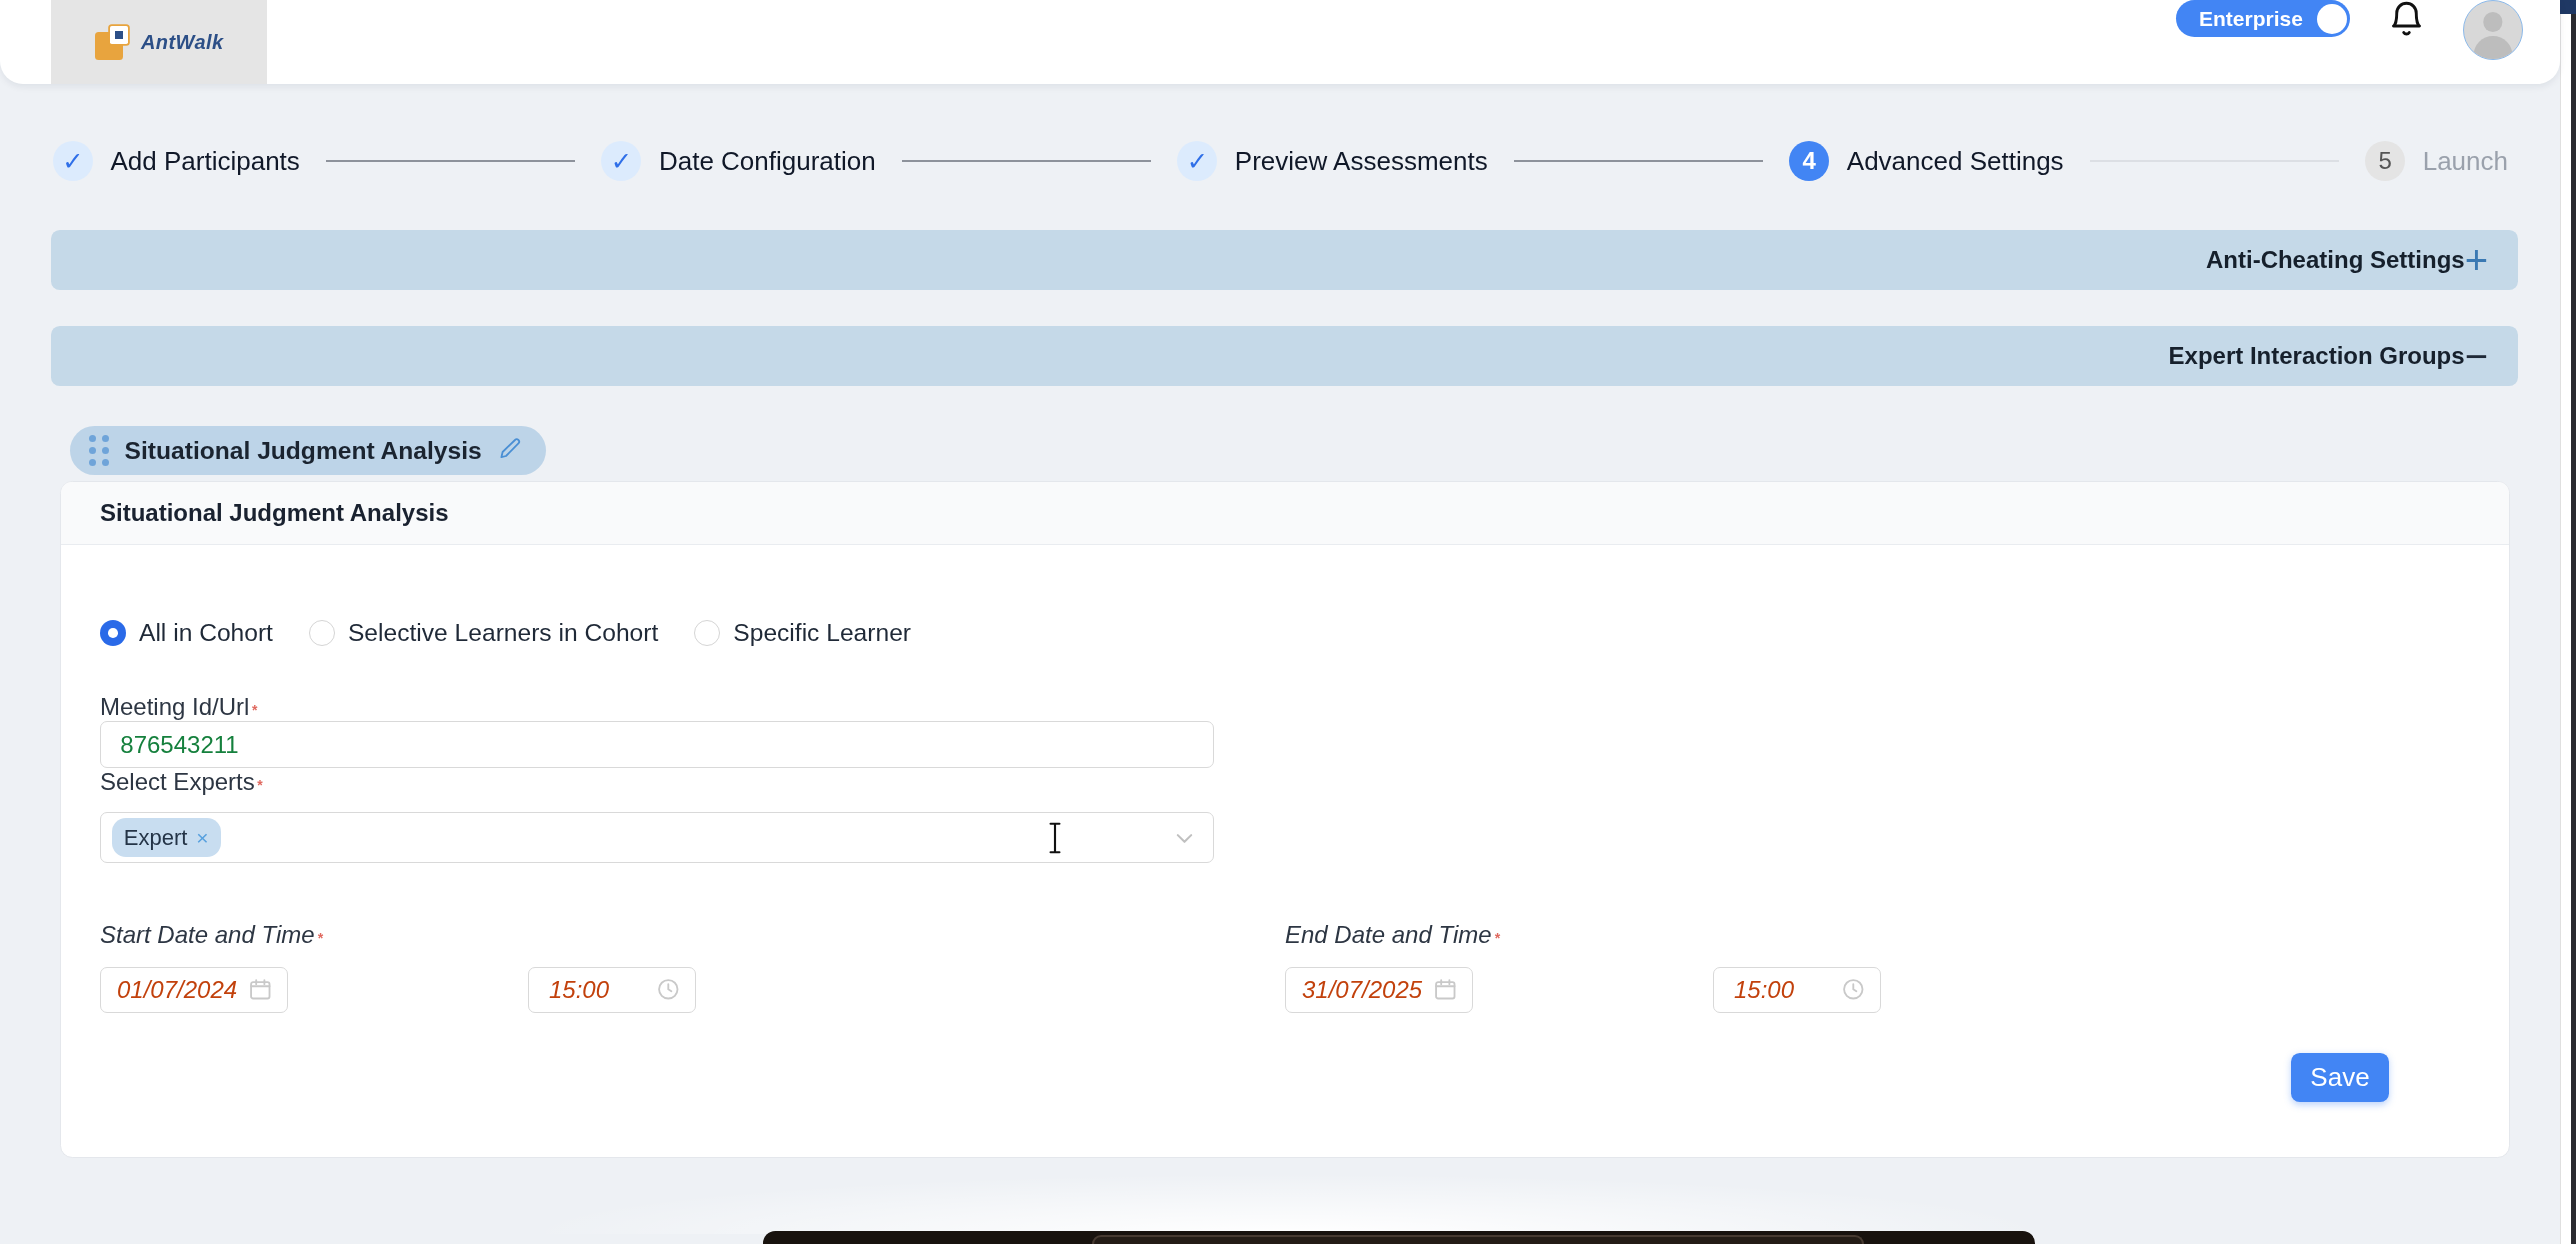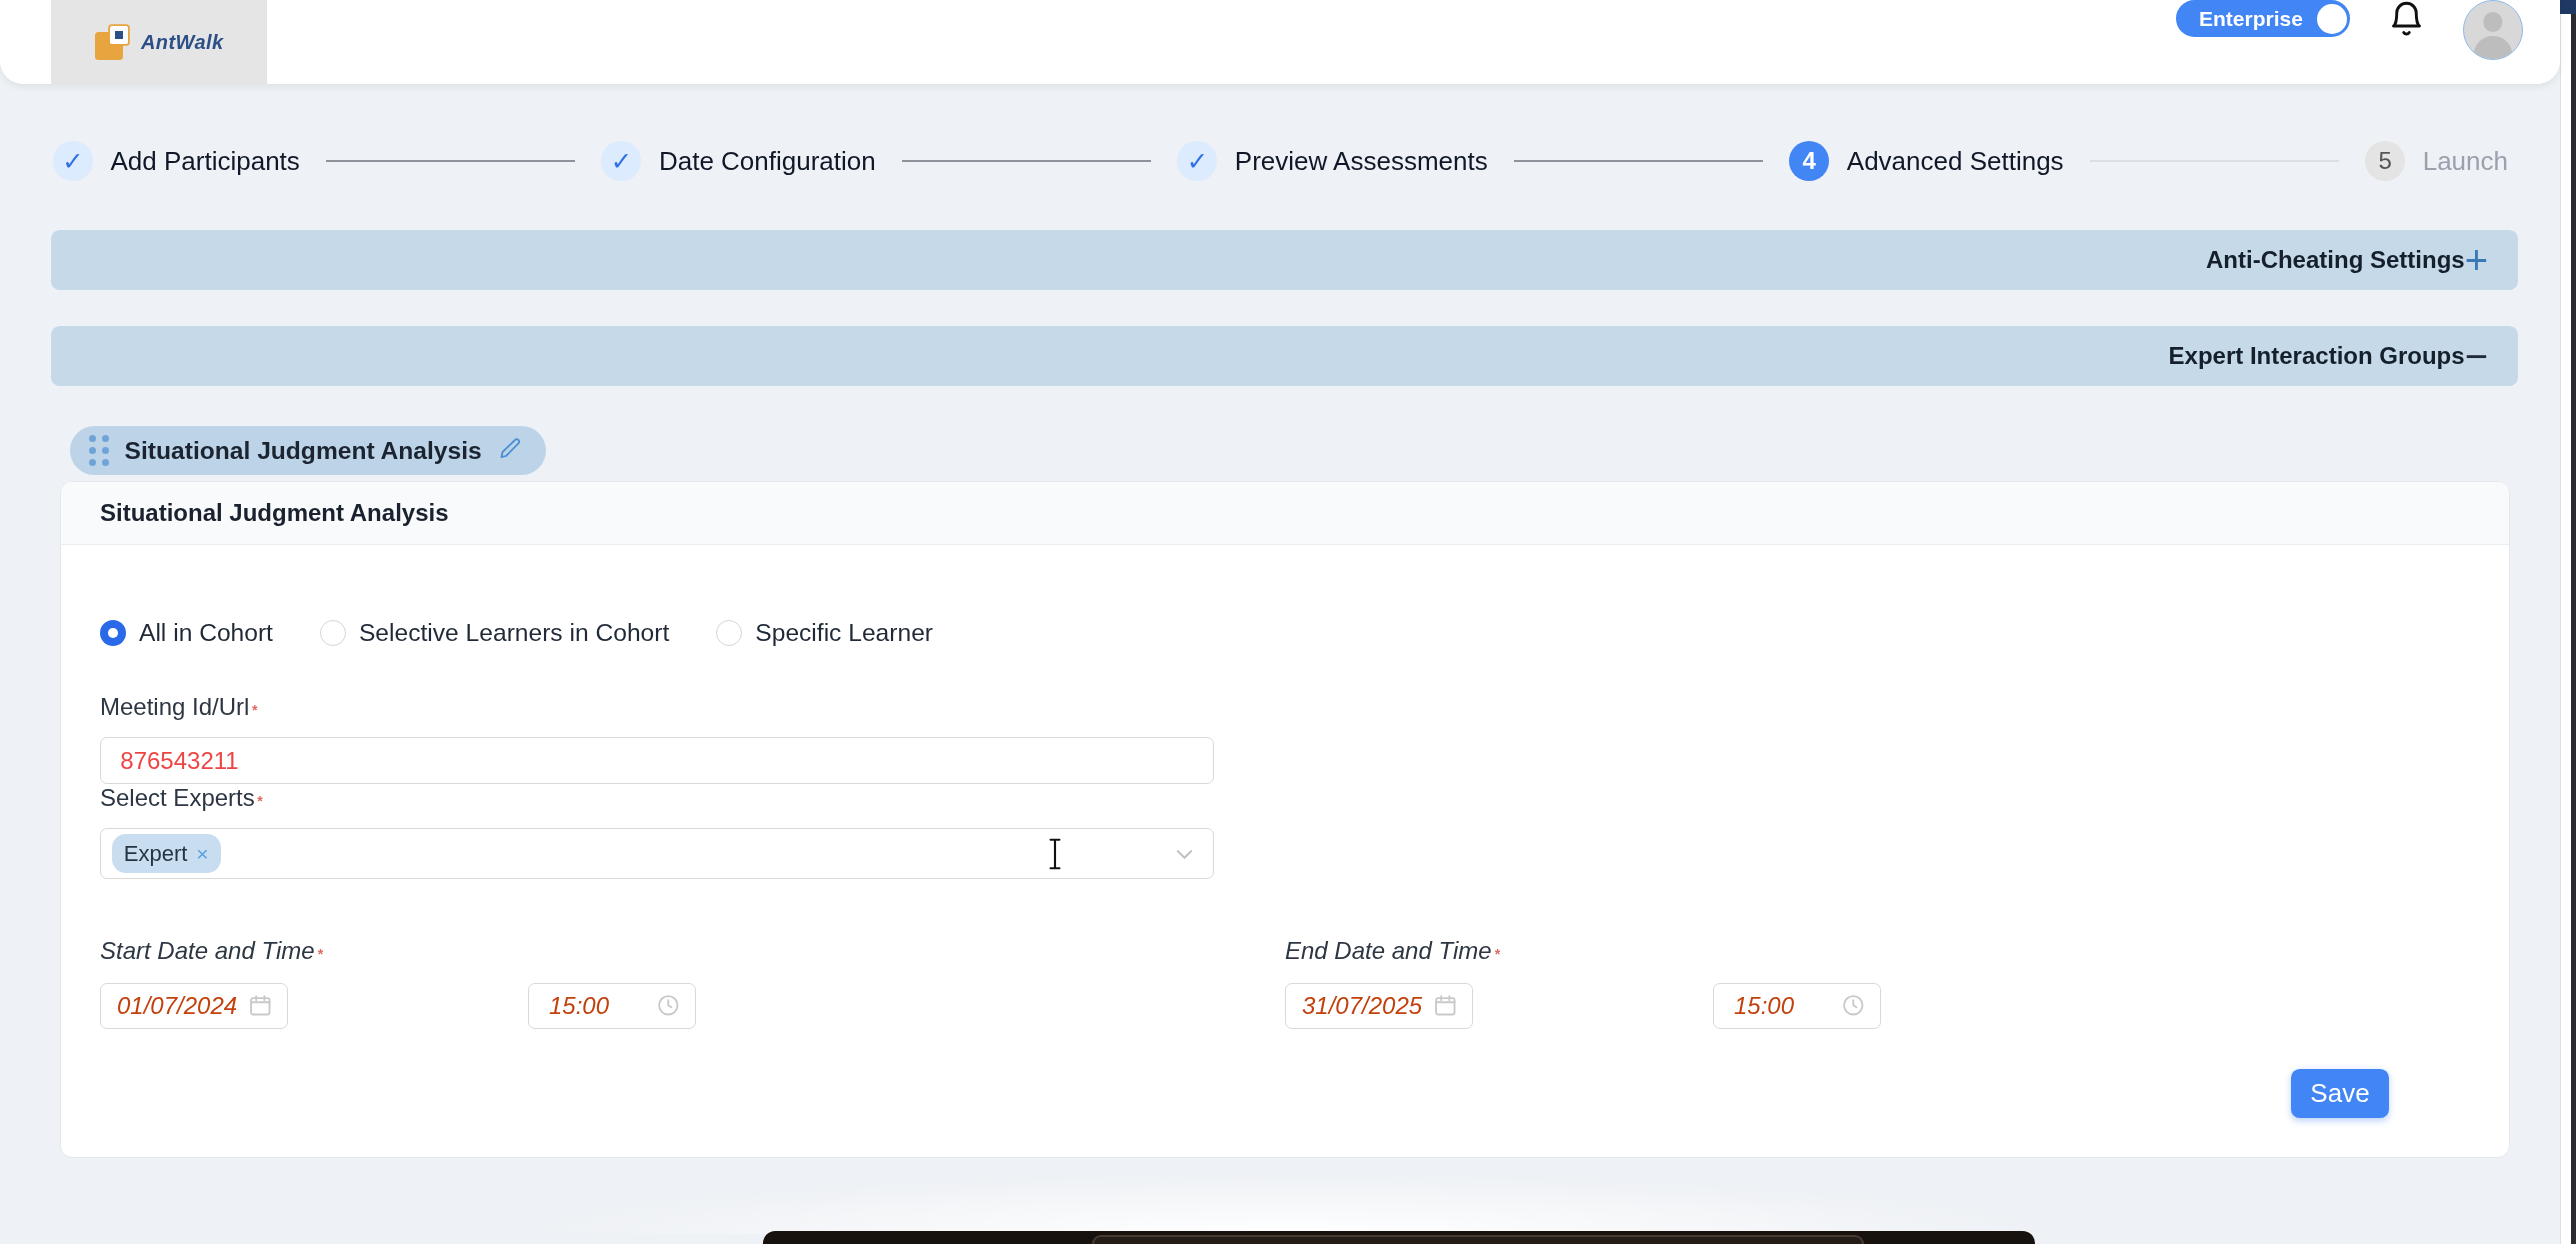"All in Cohort" .radio-row { gap: 47px -> 36px }
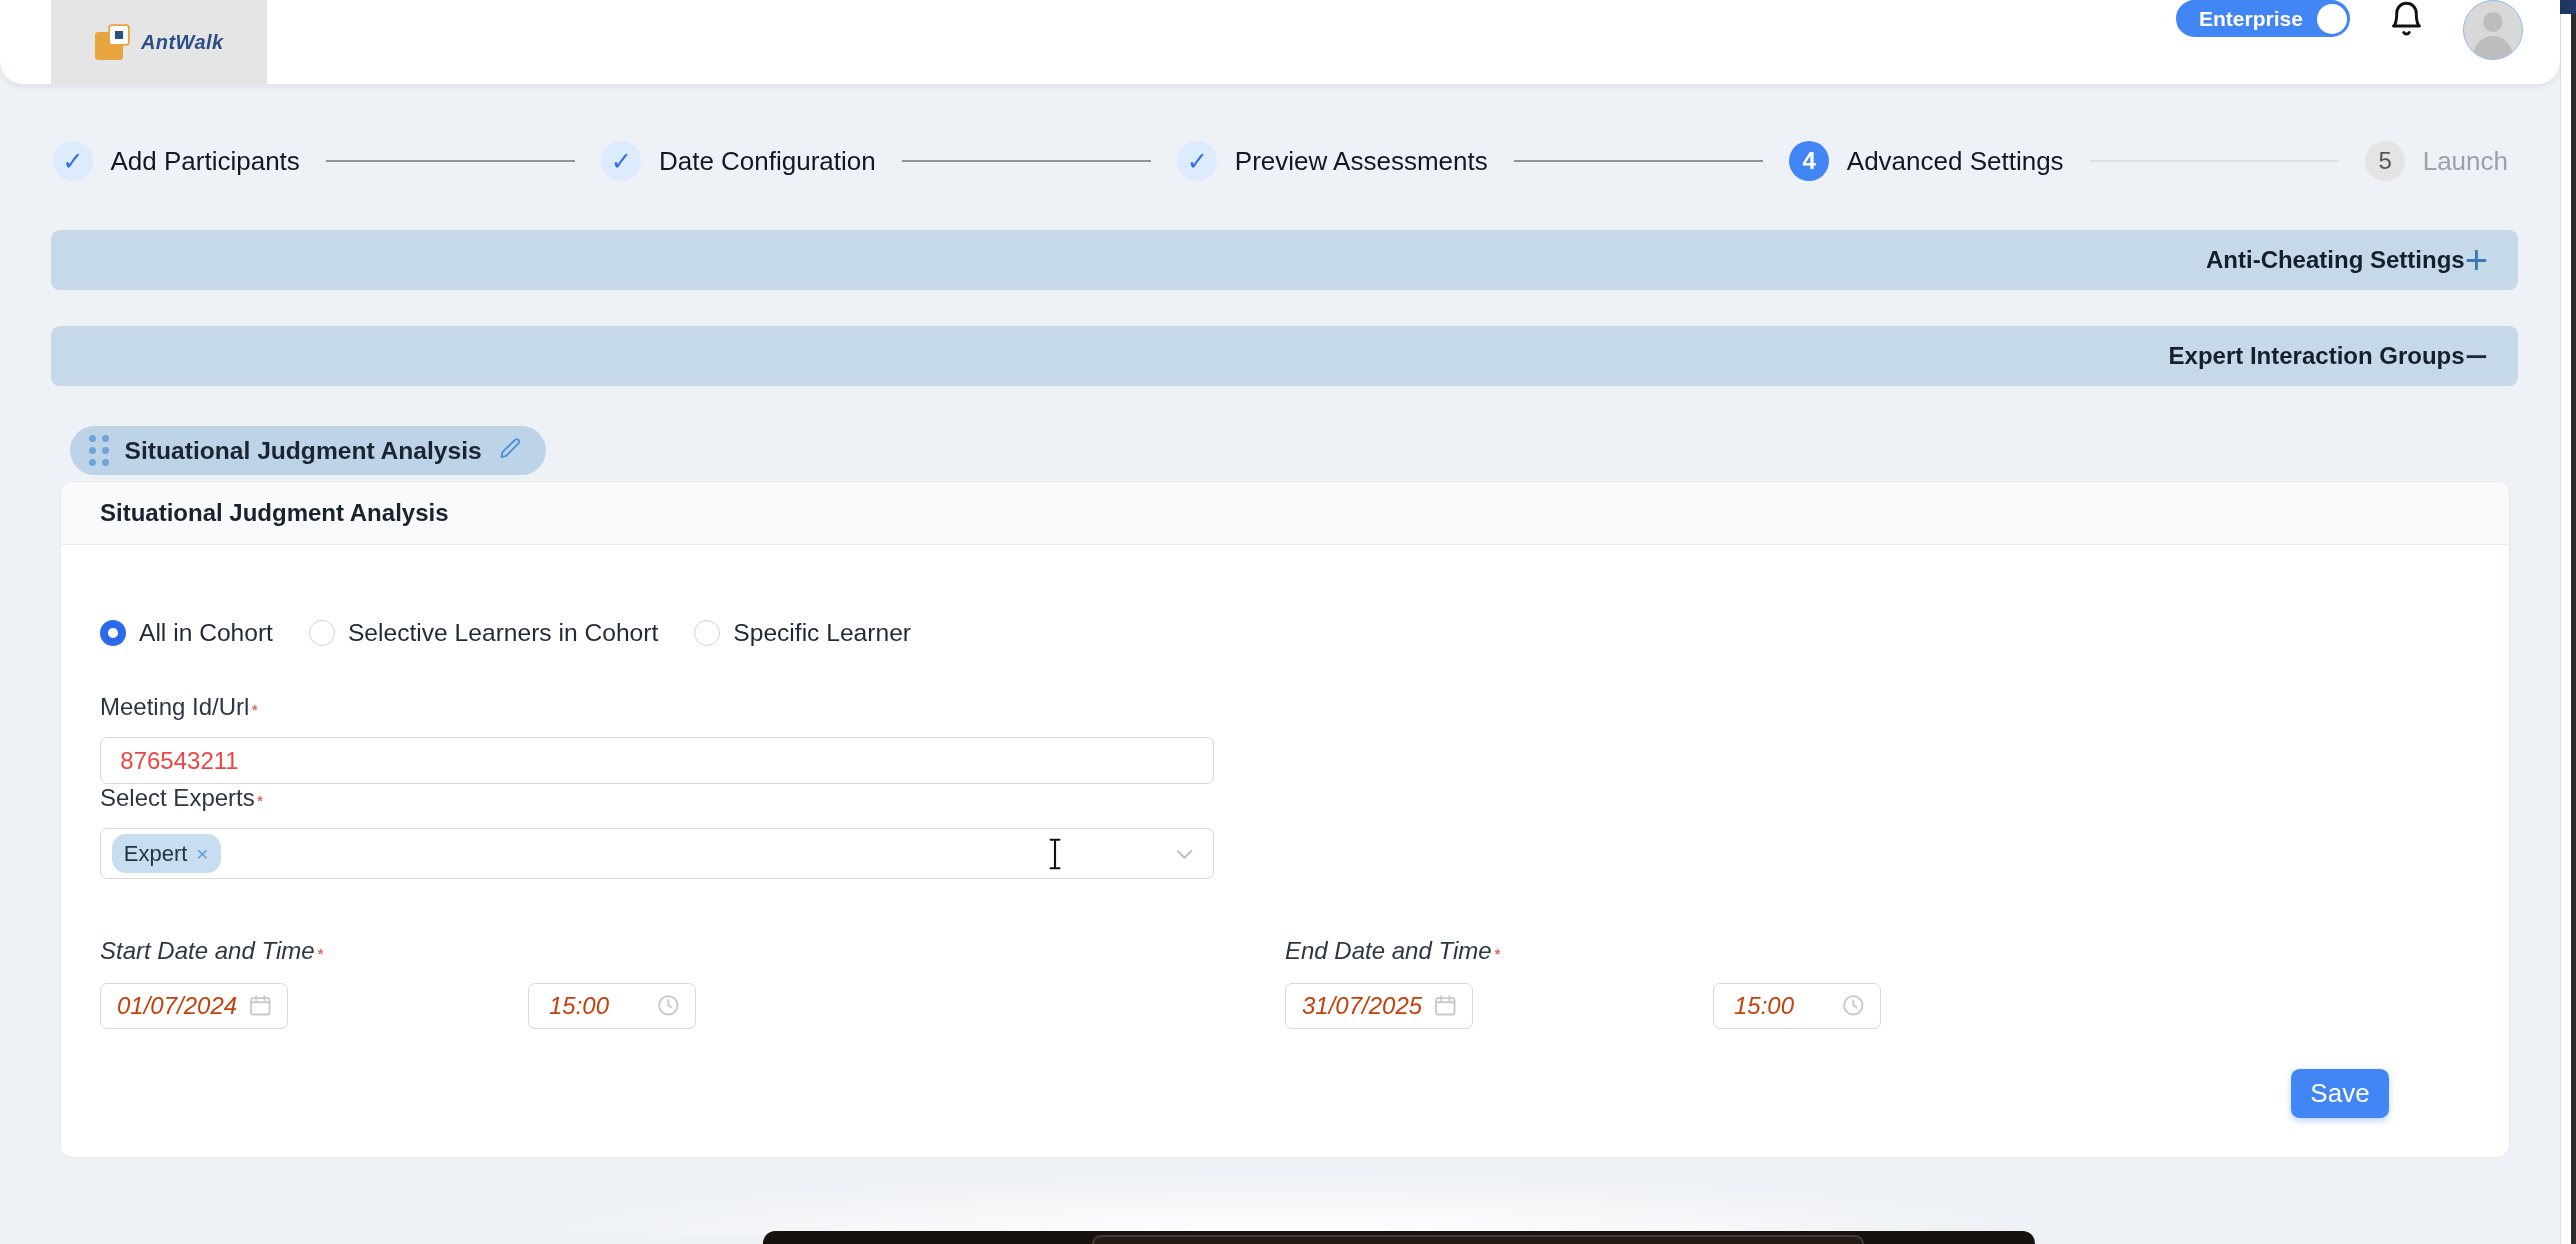"876543211" .text-input { color: #ef4444 -> #15803d; margin-top: 16px -> none }
